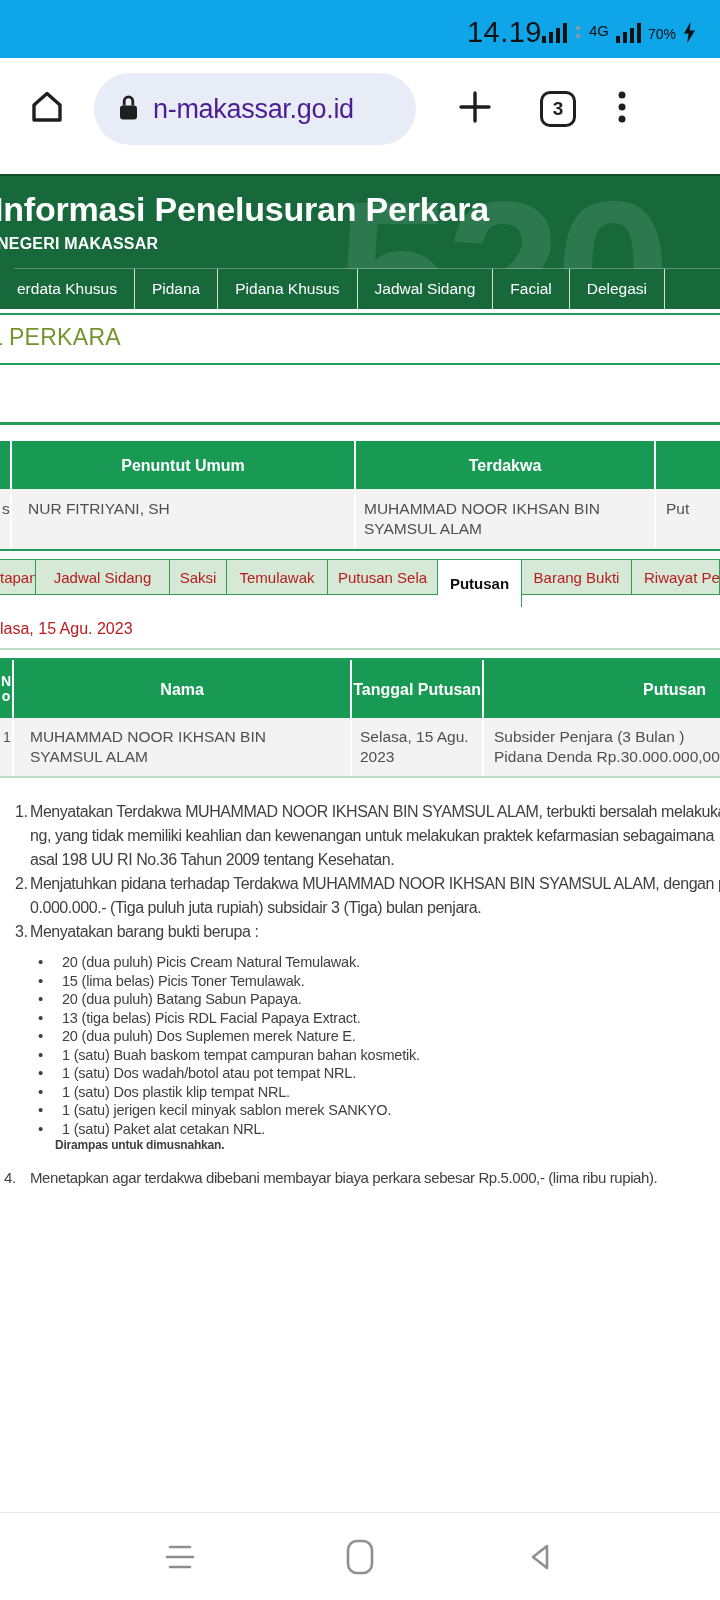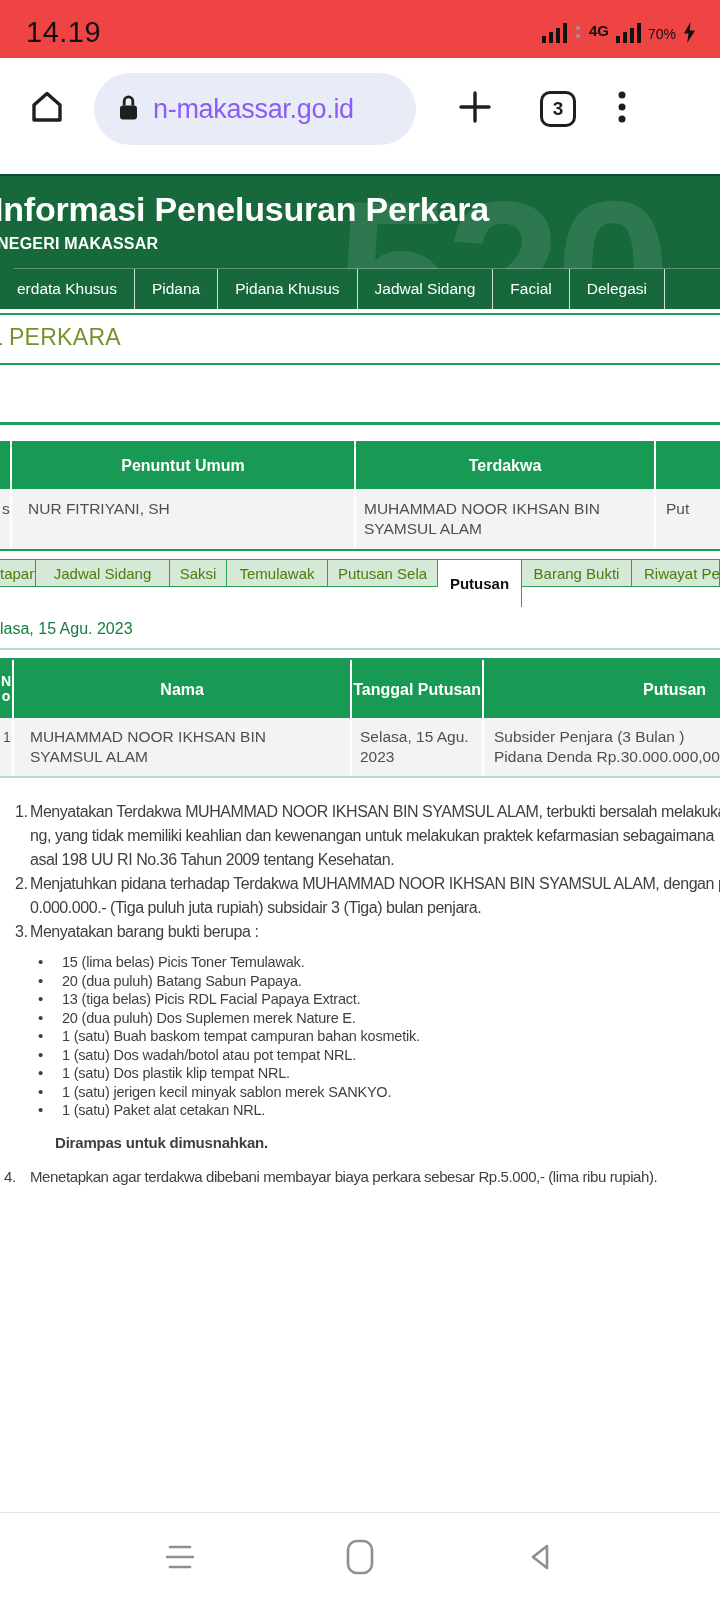"14.19" .status-bar { background: #ef4444 -> #0ea5e9; justify-content: space-between -> flex-end }
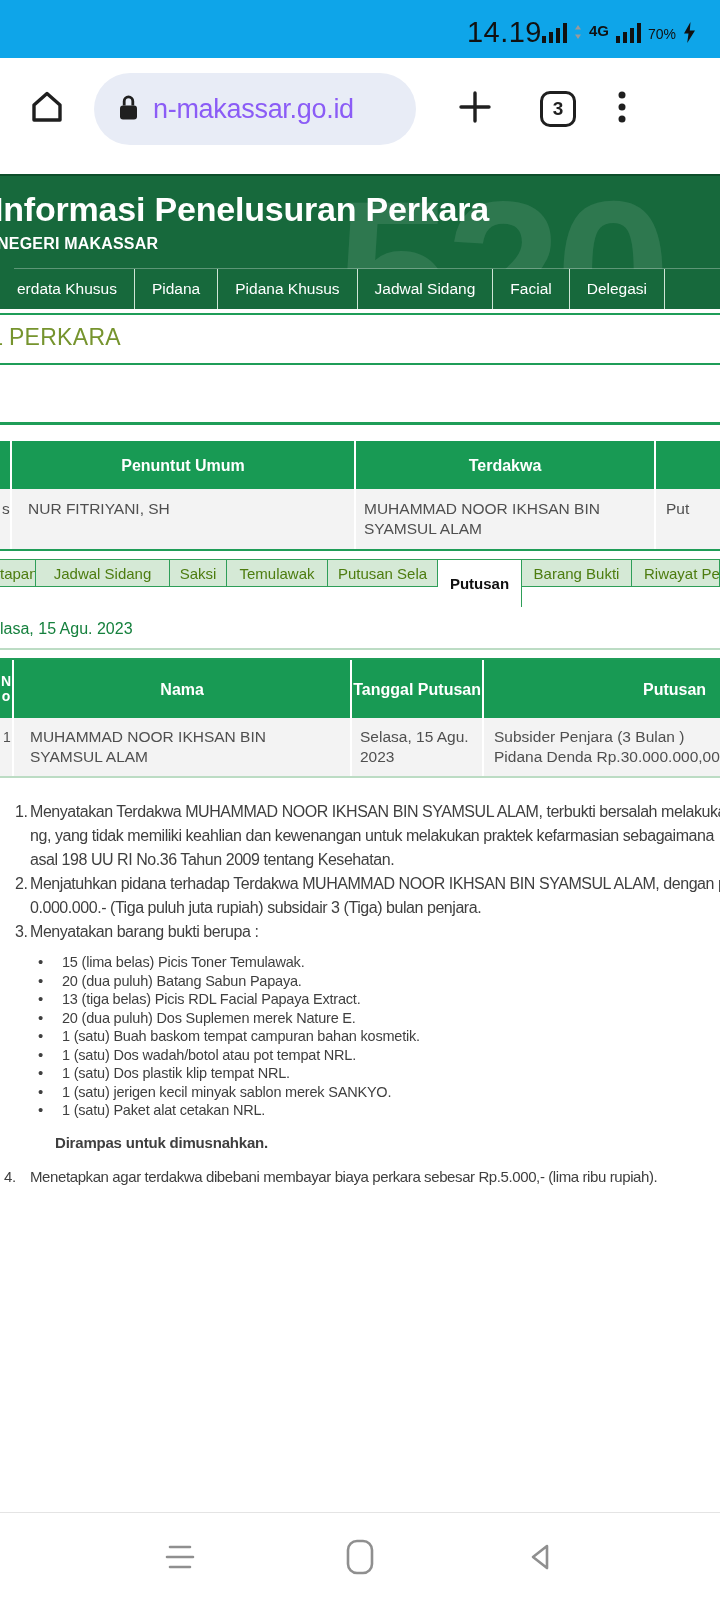"4G" .sb-net { font-weight: bold -> normal }
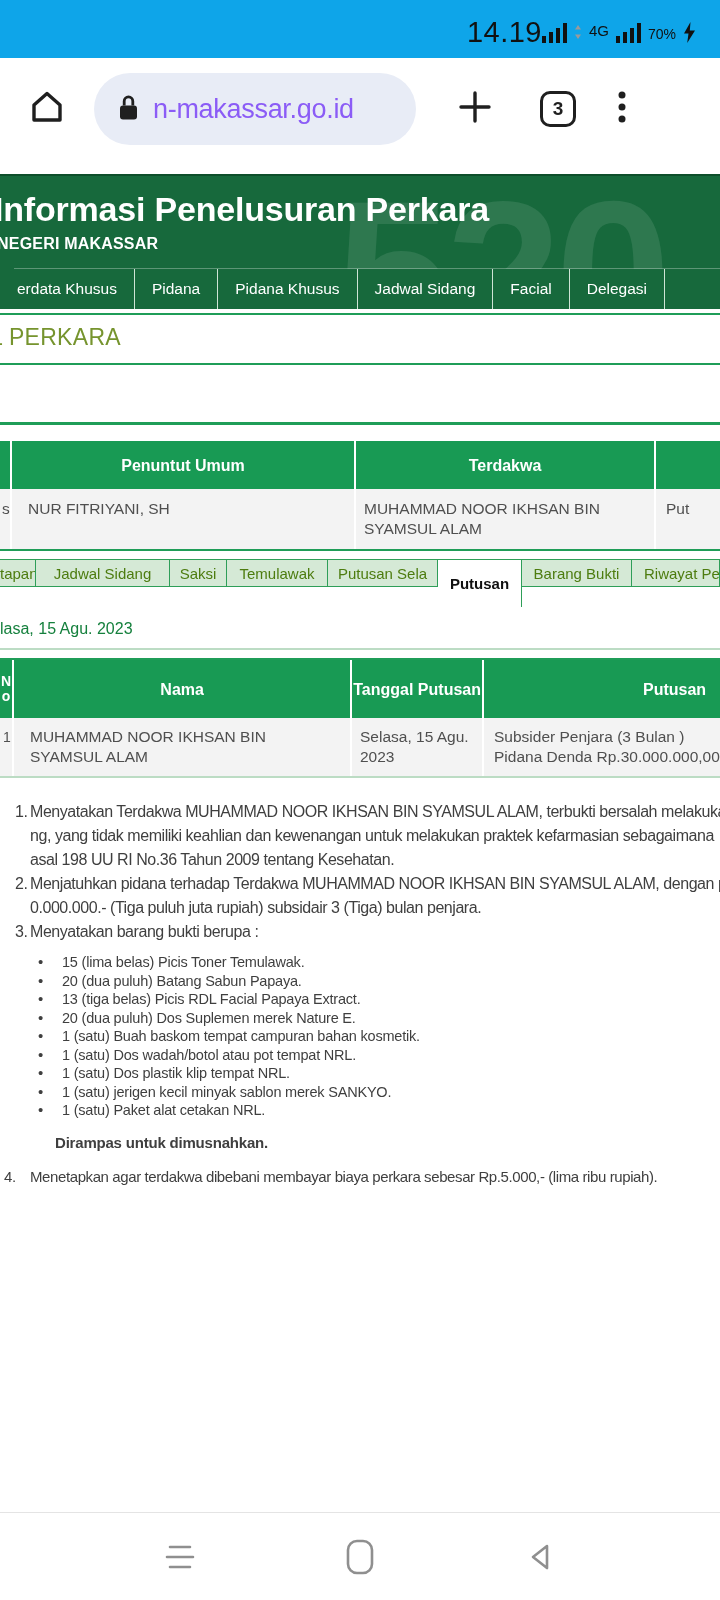"n-makassar.go.id" .omni-url { color: #8b5cf6 -> #4c1d95 }
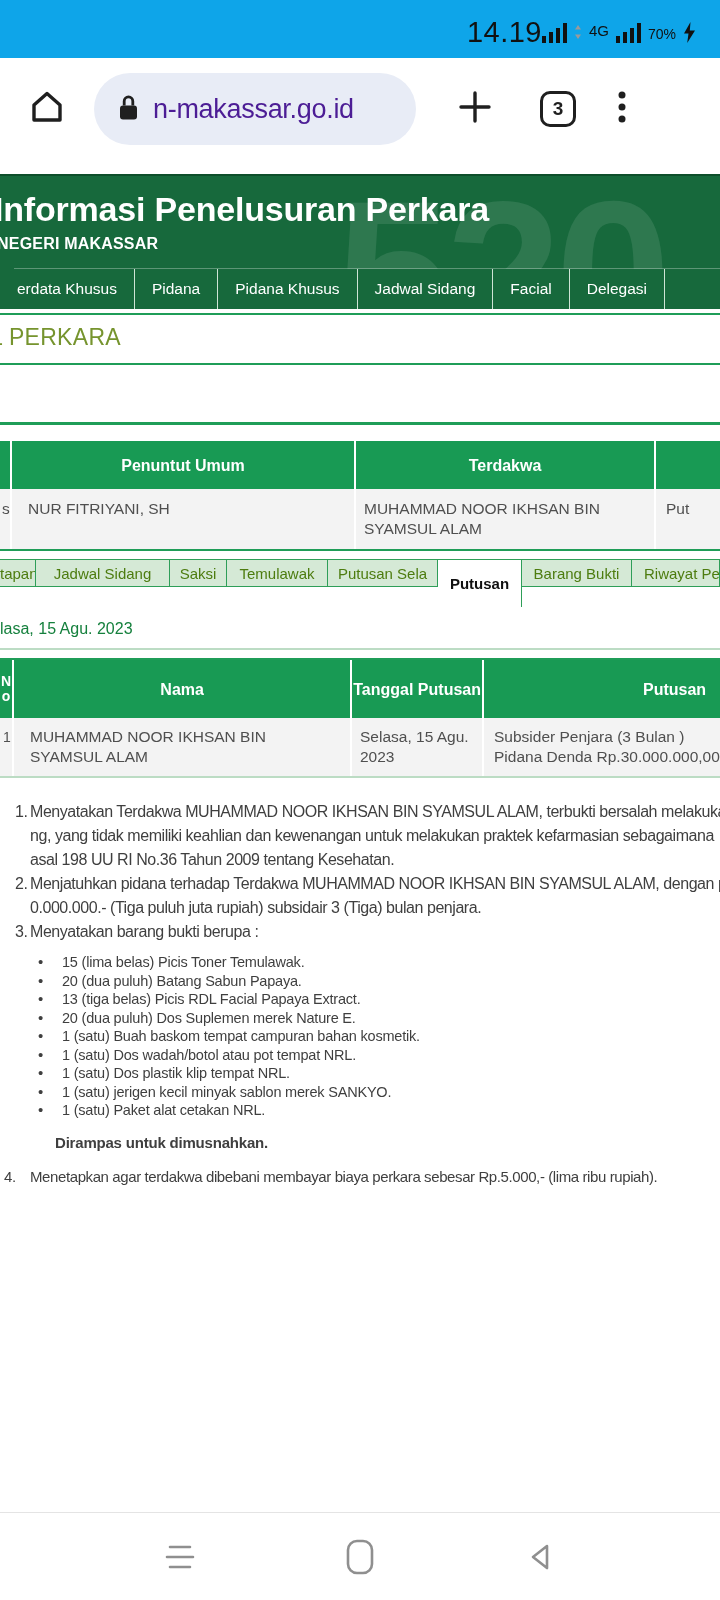"tapan" .tab { color: #4d7c0f -> #b91c1c; height: 28px -> 36px }
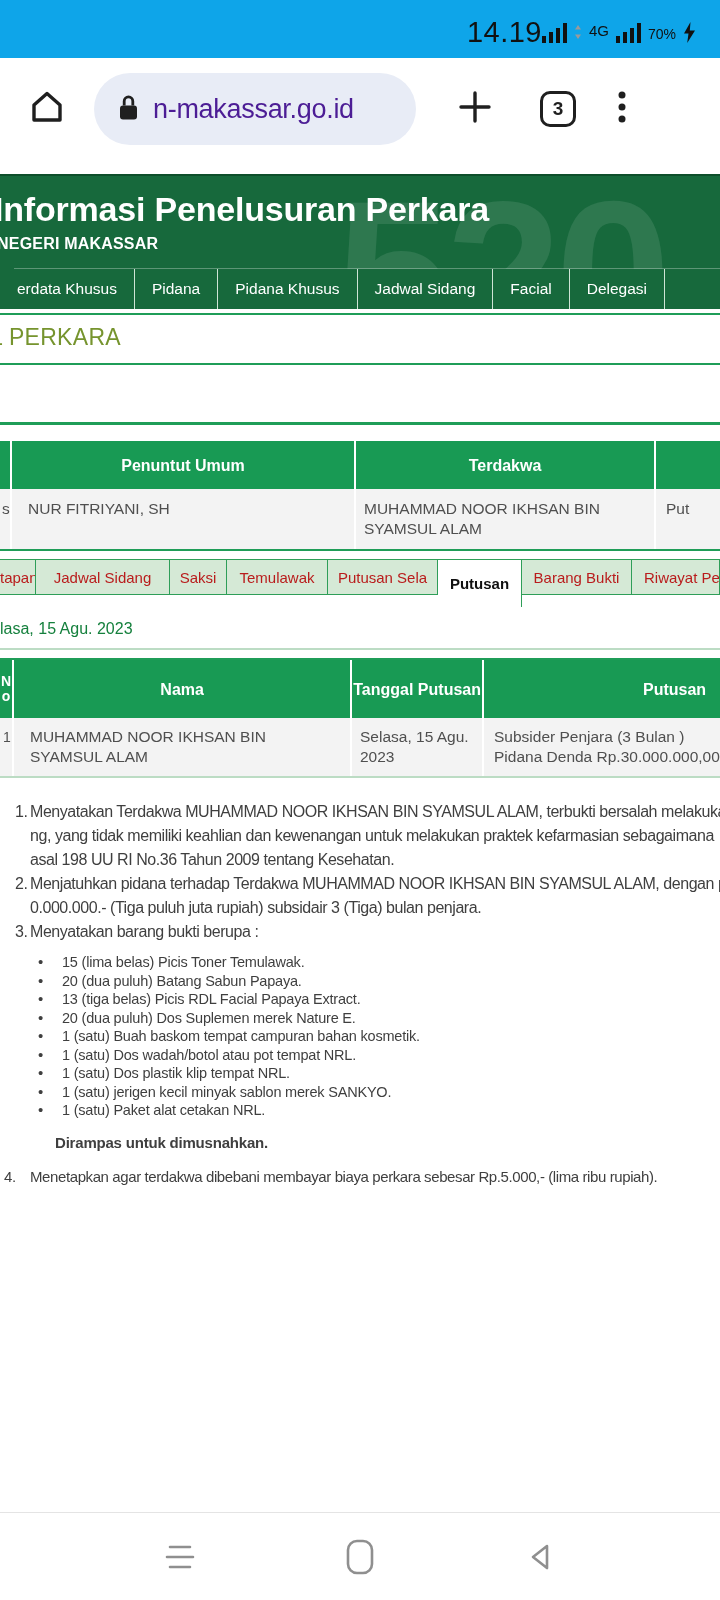"lasa, 15 Agu. 2023" .sess-date { color: #15803d -> #b91c1c }
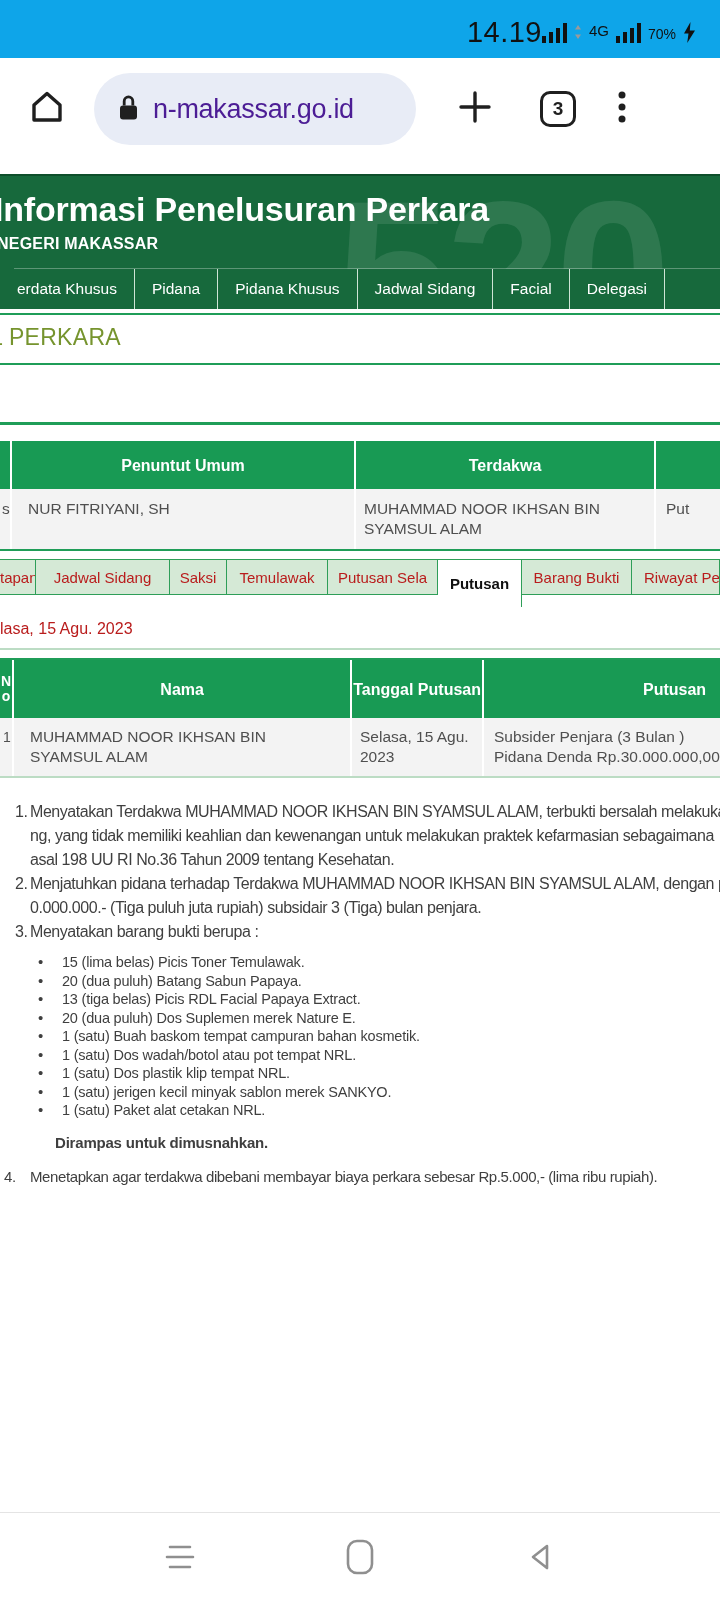"• 20 (dua puluh) Picis" div.bullet { html: none -> <div><span>•</span><span>20 (dua puluh) Picis Cream Natural Temulawak.</span></div> }
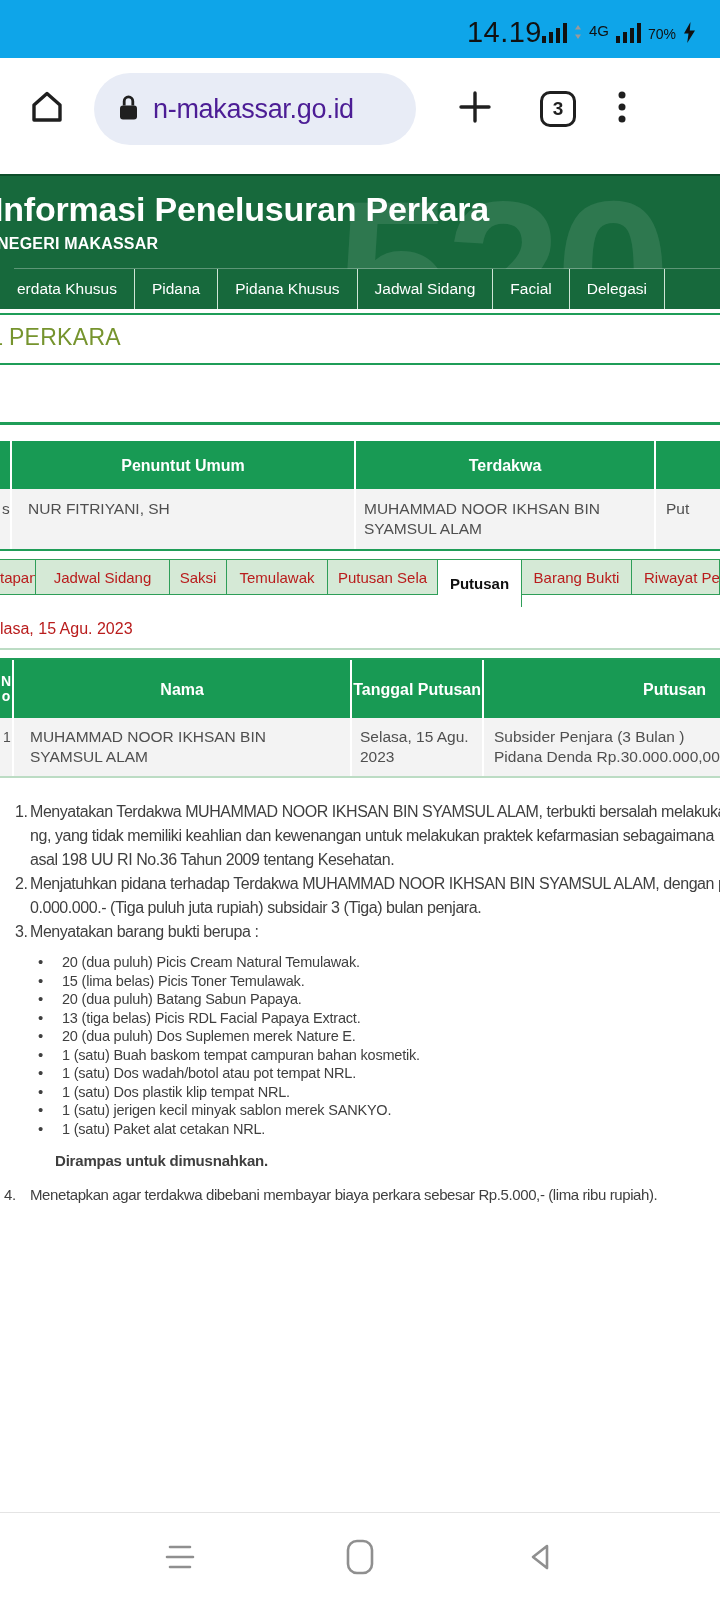"Dirampas untuk dimusnahkan." .forfeit { font-size: 15px -> 12px; margin-top: 14px -> none }
